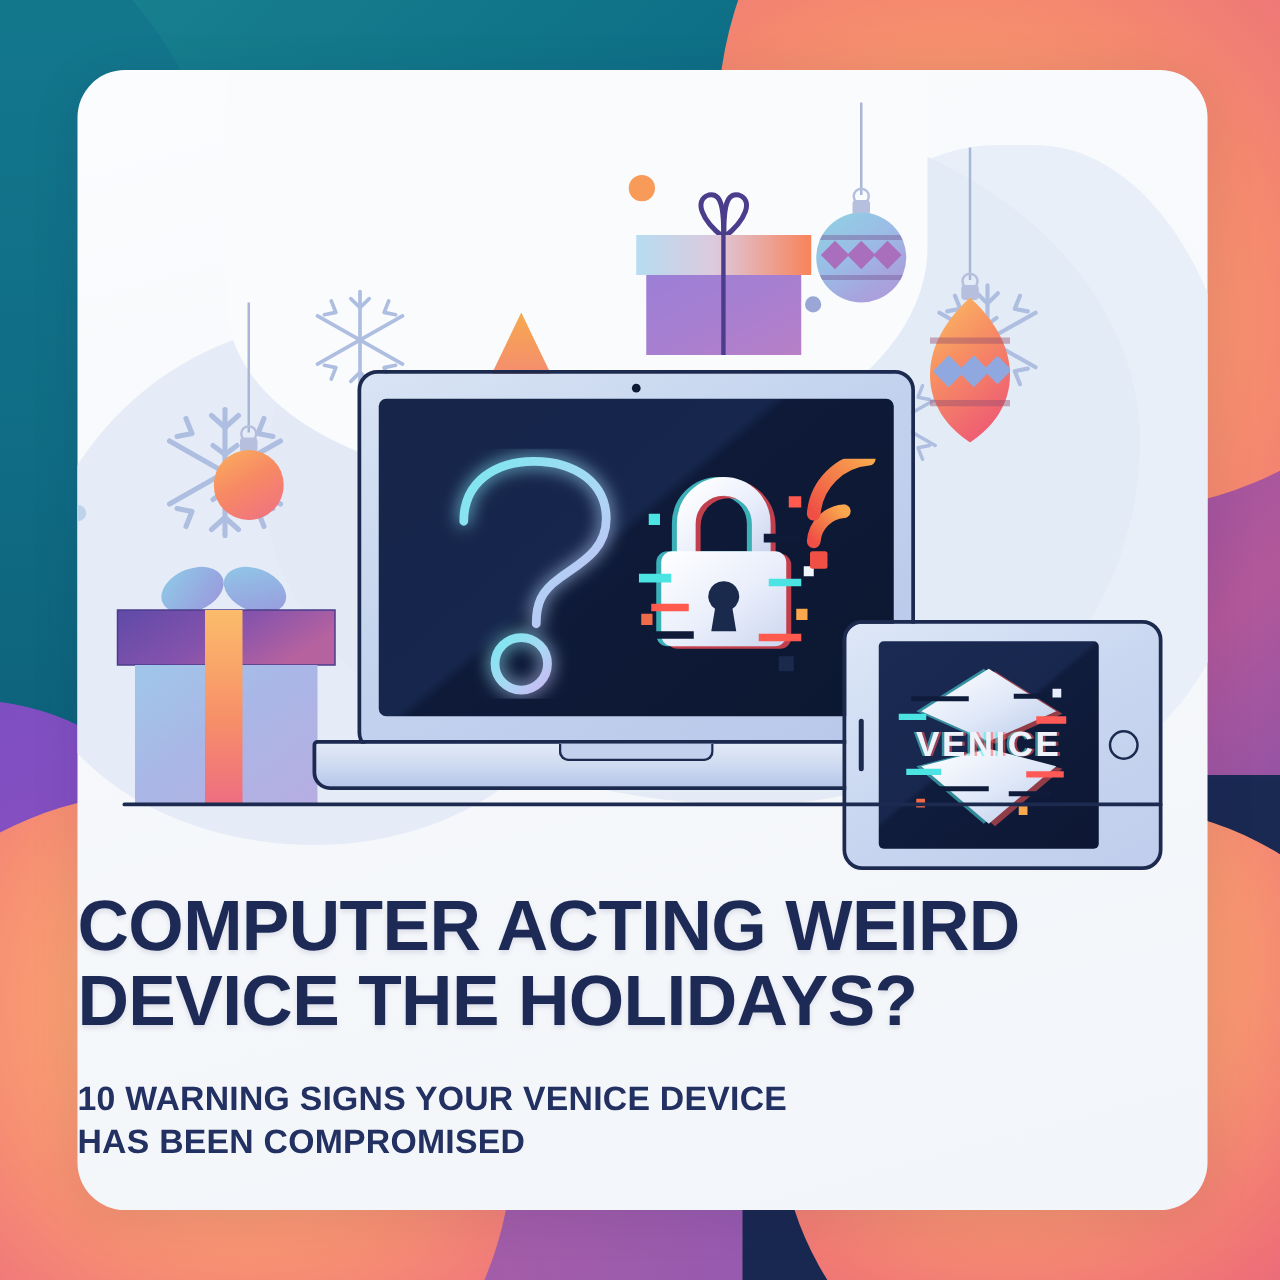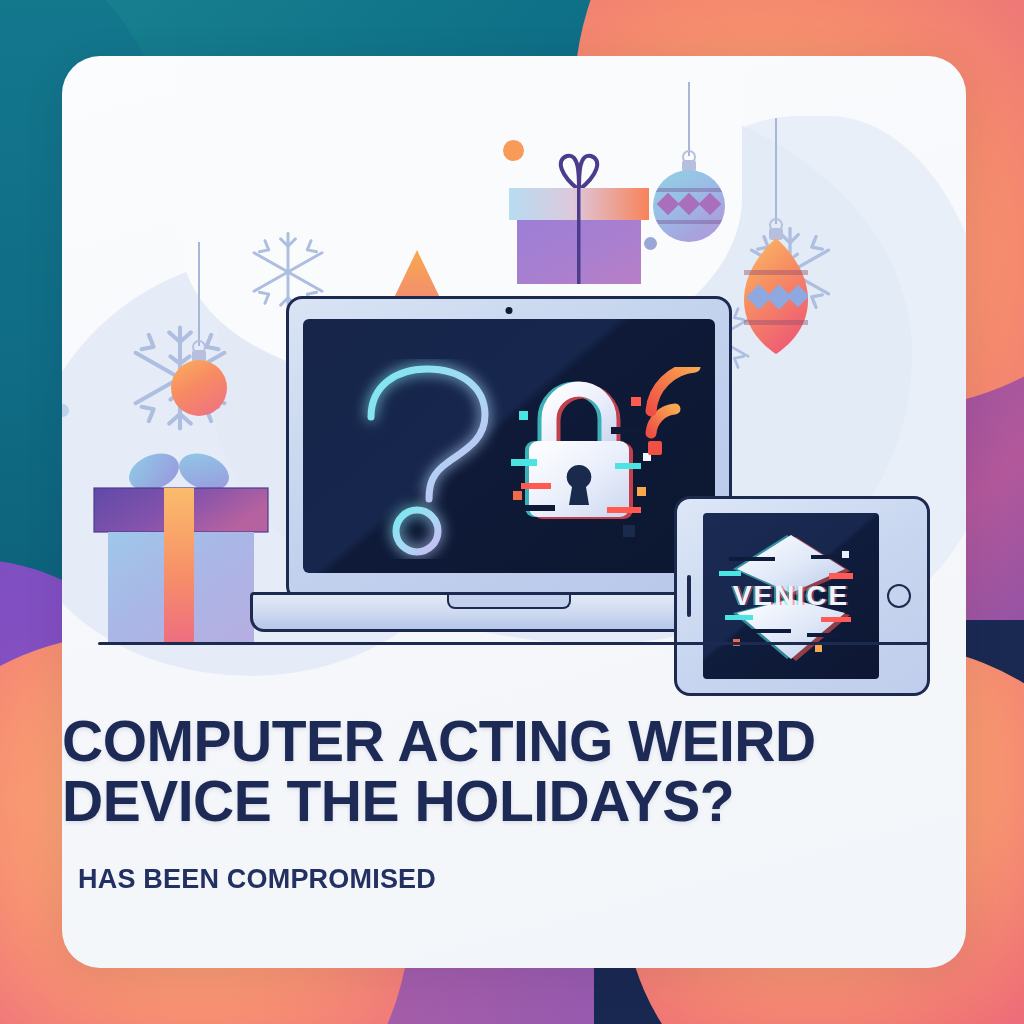"10 WARNING SIGNS YOUR VENICE" span { html: none -> <span>10 WARNING SIGNS YOUR VENICE DEVICE</span> }
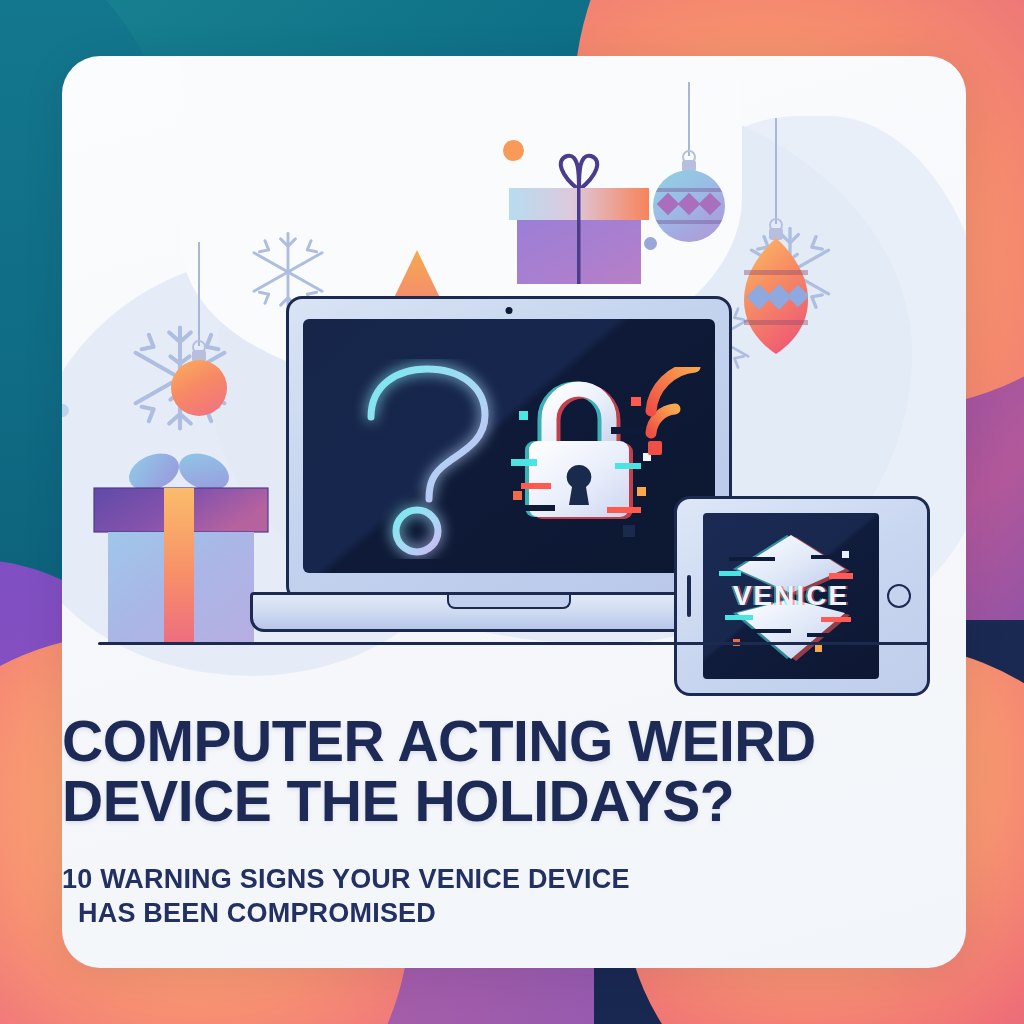"HAS BEEN COMPROMISED" .subhead .l2 { padding-left: 16px -> none }
